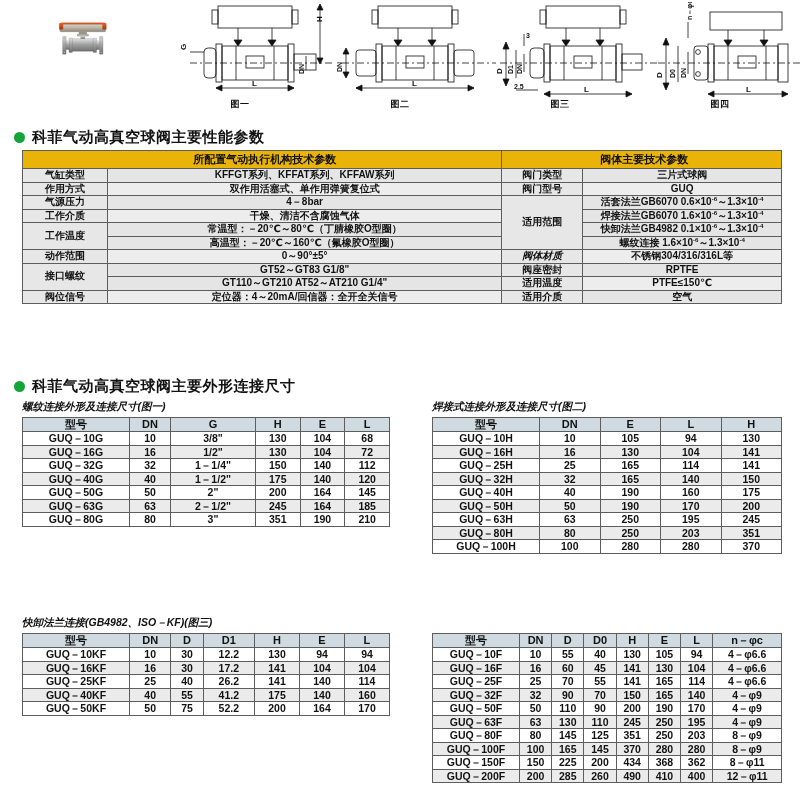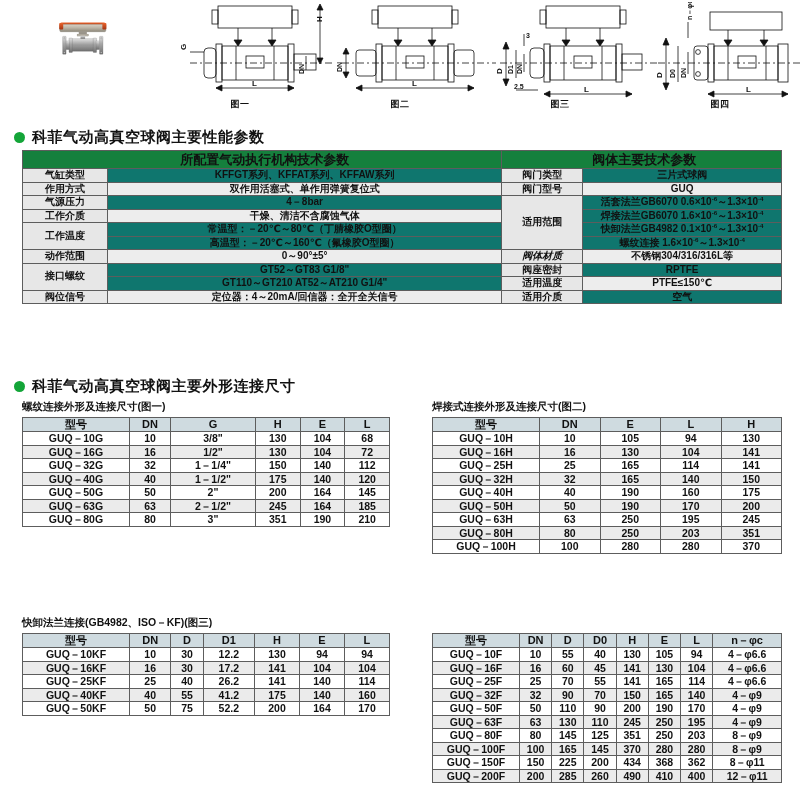"所配置气动执行机构技术参数" .spec .grouphdr { background: #15803d -> #eab308; font-size: 13px -> 11px }
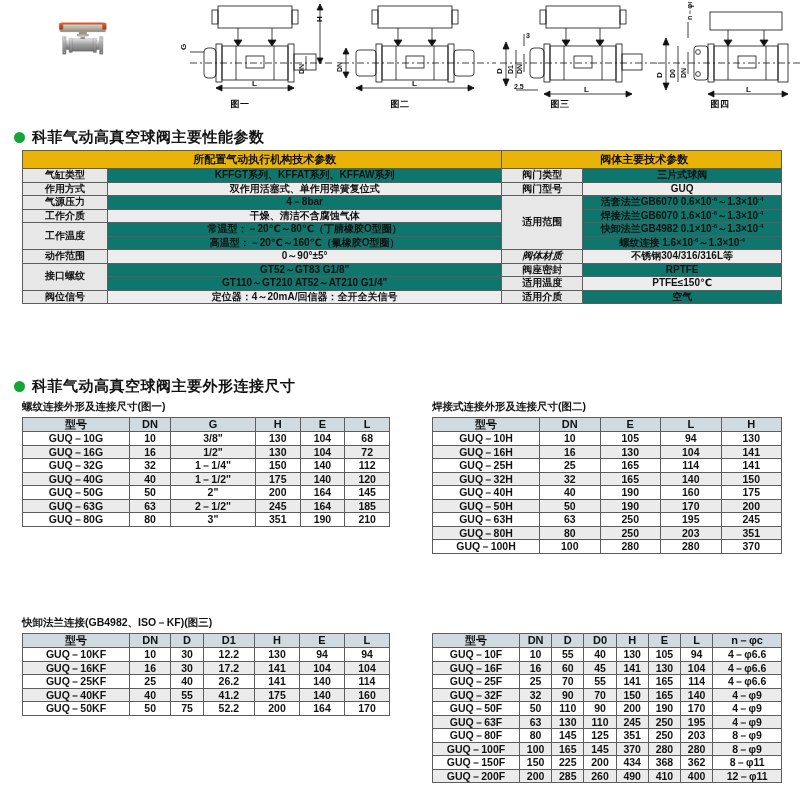"KFFGT系列、KFFAT系列、KFFAW系列" .spec .val { background: #0f766e -> #e5e5e5 }
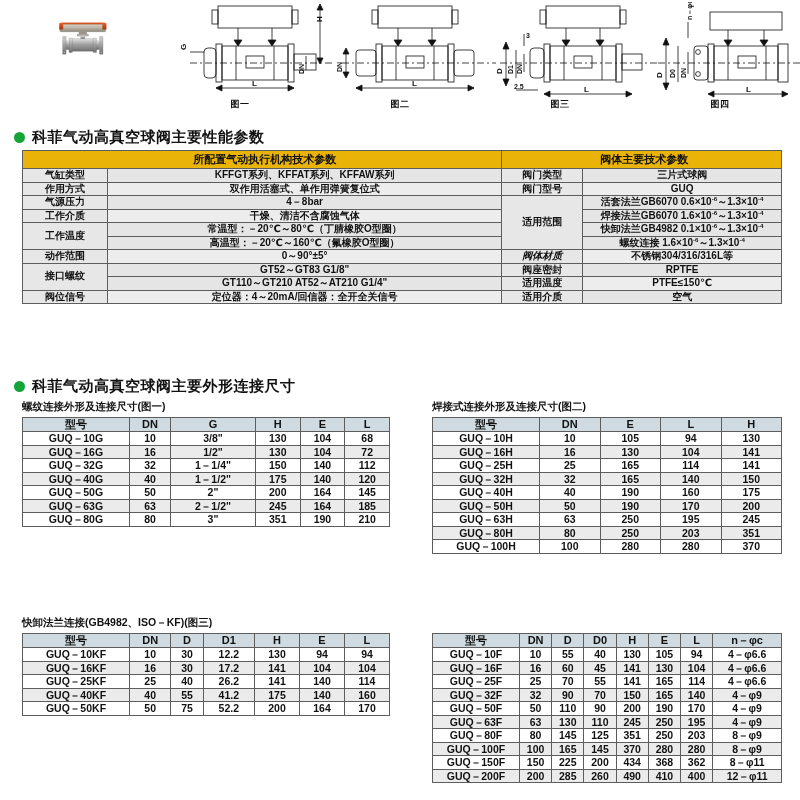"螺纹连接外形及连接尺寸(图一)" .subhead { font-style: none -> italic }
